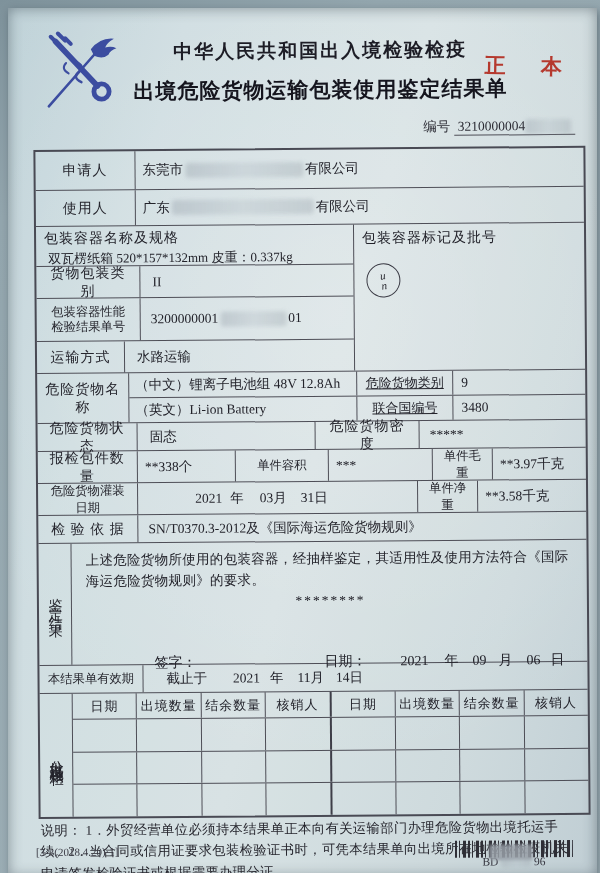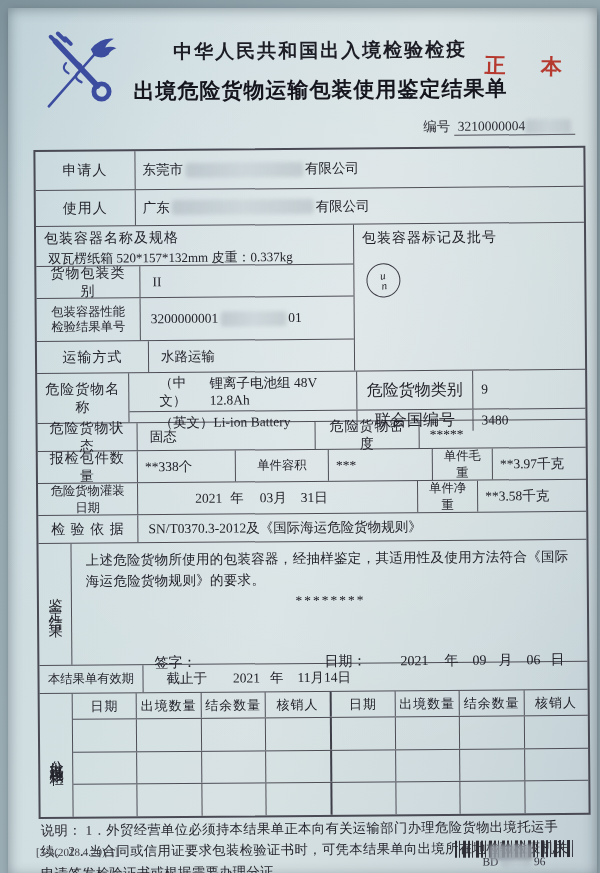"运输方式" div.c { width: 112px -> 88px }
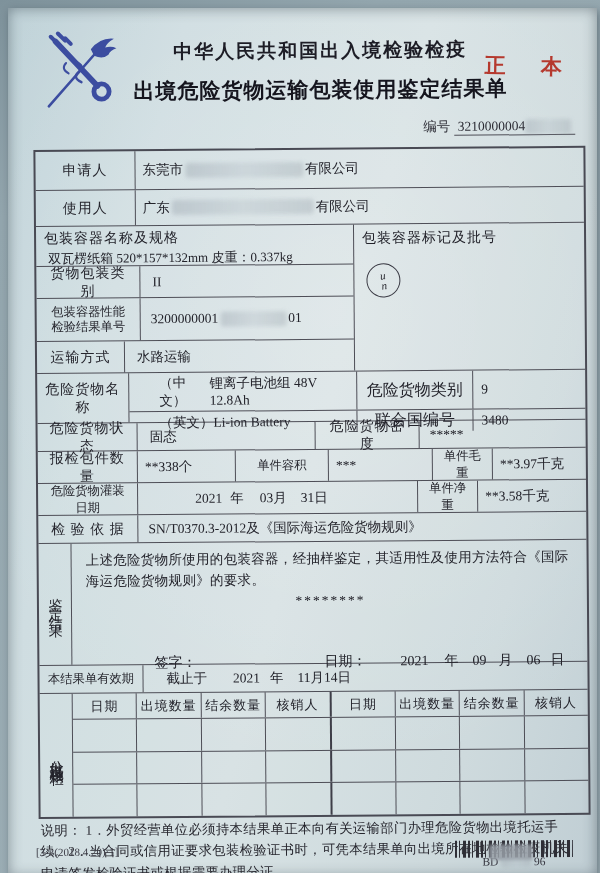"（中文）" .gtag { margin-left: 24px -> none }
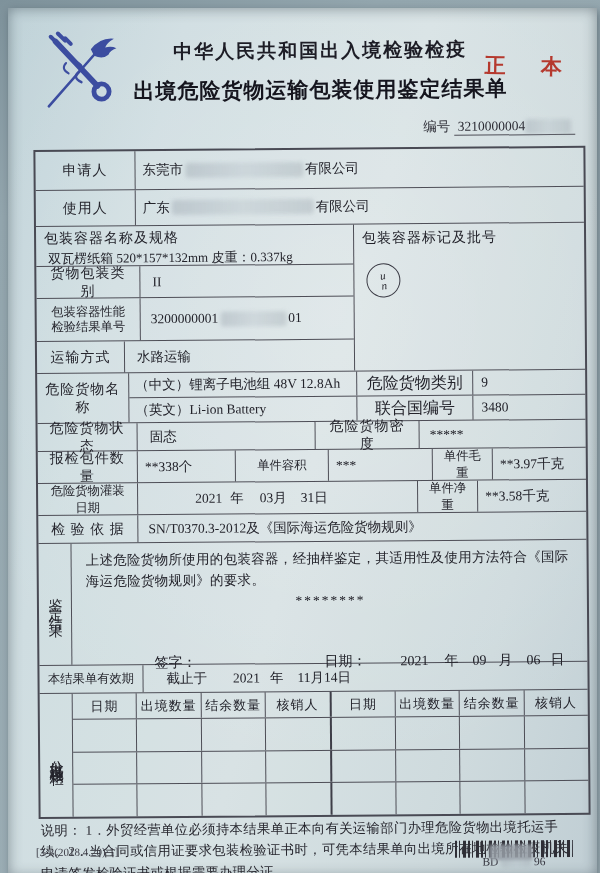"危险货物类别" .glbl { font-size: 16px -> 13px; text-decoration: none -> underline; width: 116px -> 96px }
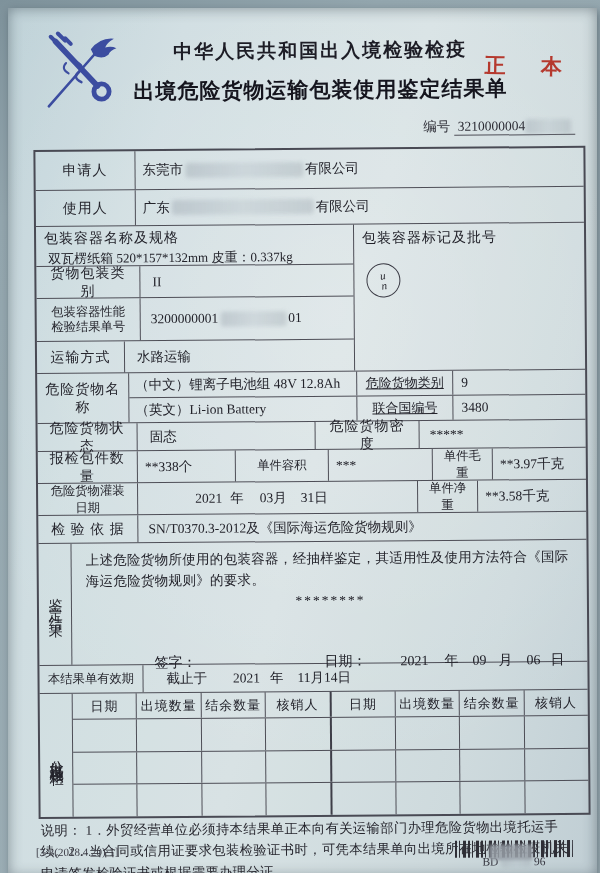"14" span.date-gap { margin-left: 0 -> 12px }
